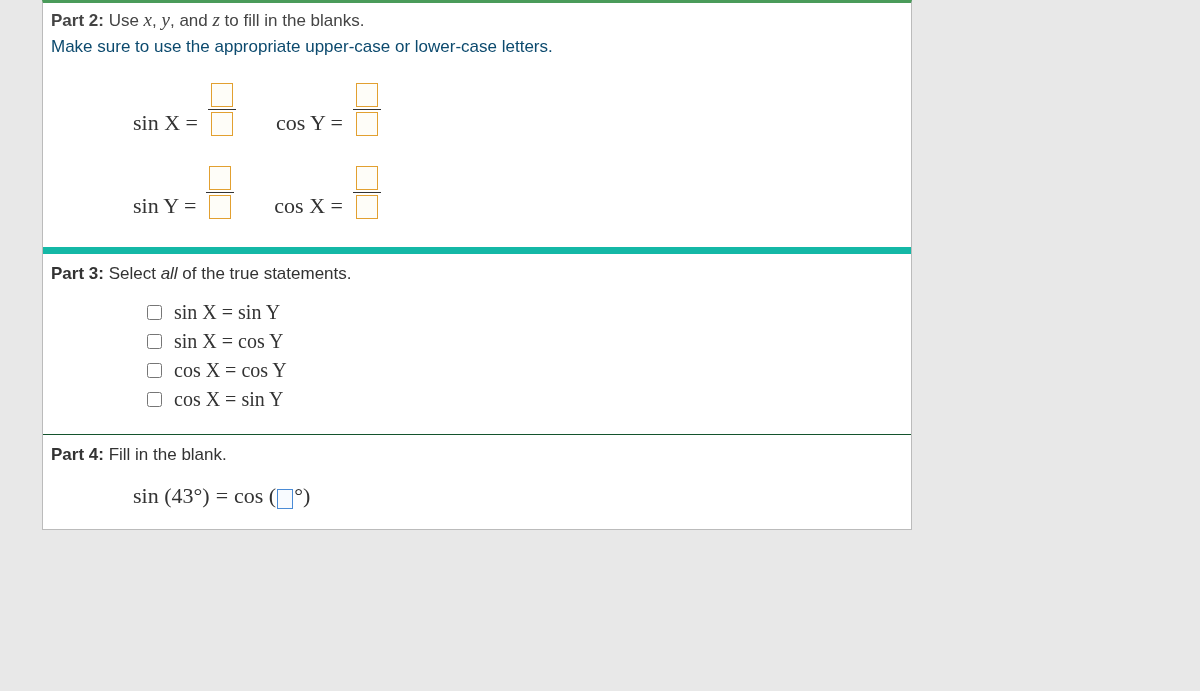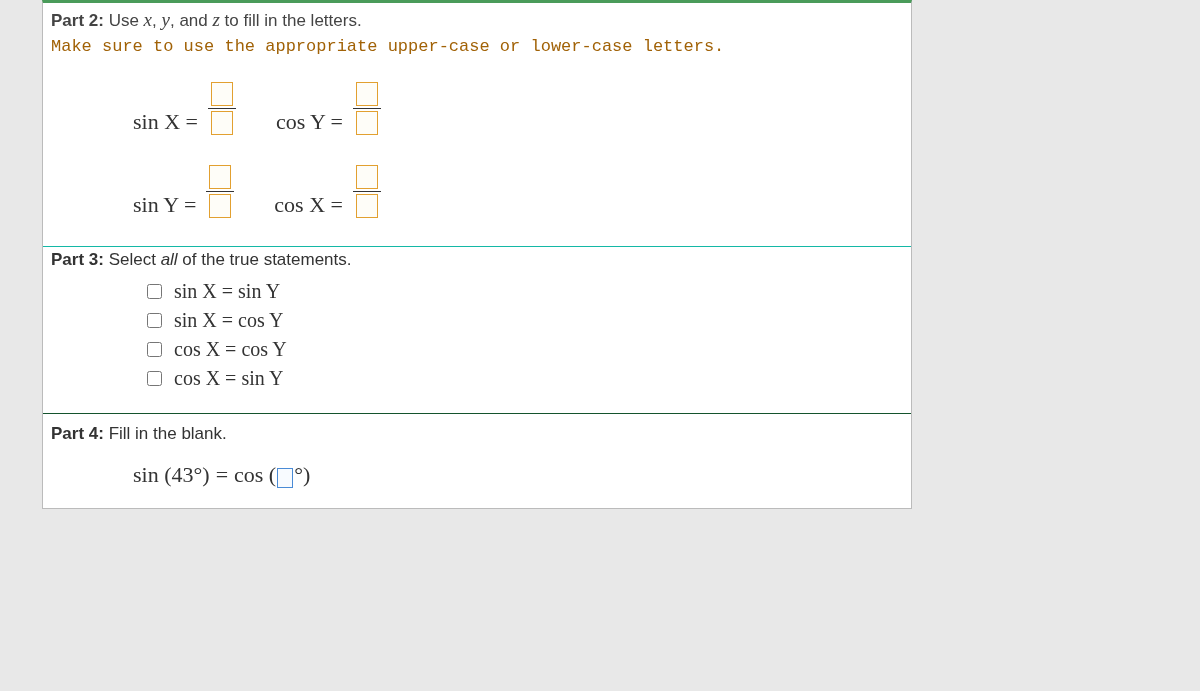"to fill in the letters." span { text: letters -> blanks }
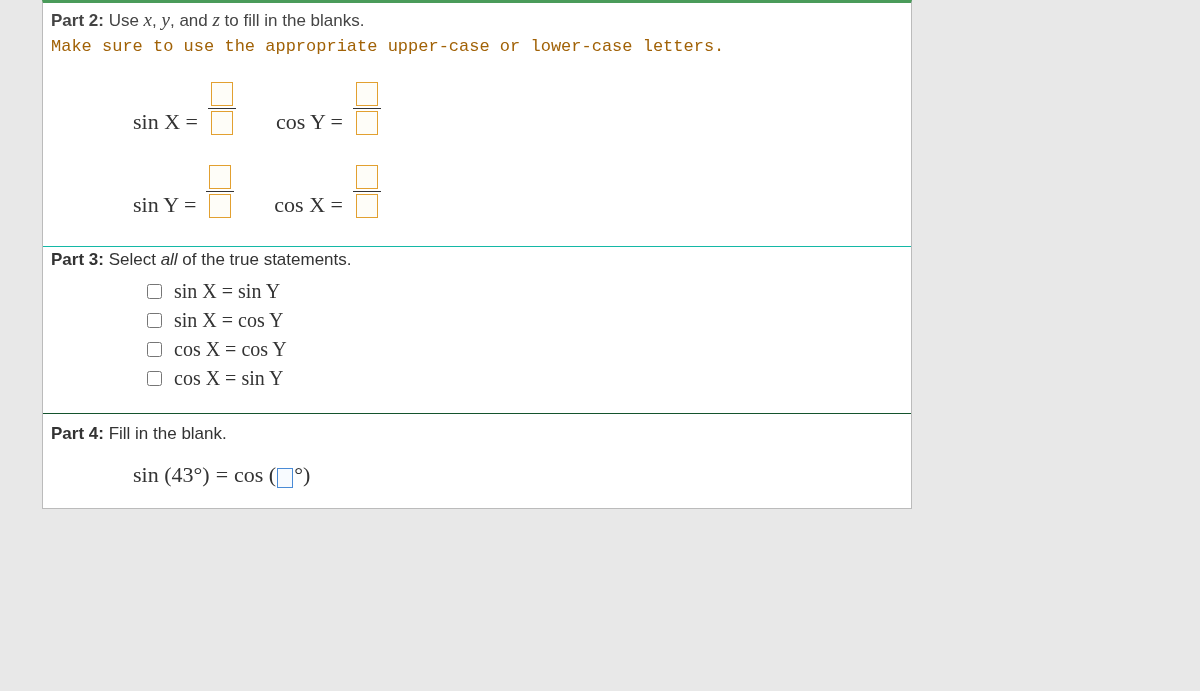"Make sure to use the" .sub-line { color: #a16207 -> #0c4a6e; font-family: Liberation Mono, monospace -> none }
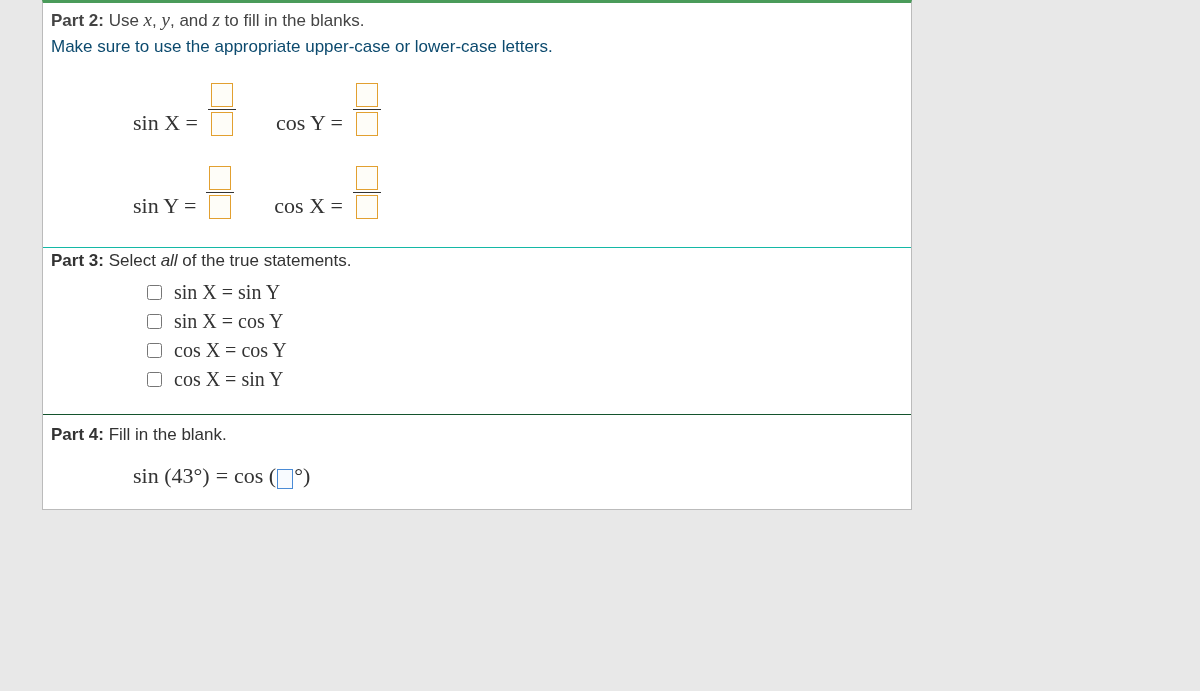"Part 3: Select all of" .part3-header { border-top: 1px solid #14b8a6 -> 7px solid #14b8a6; padding: 3px 8px -> 10px 8px }
